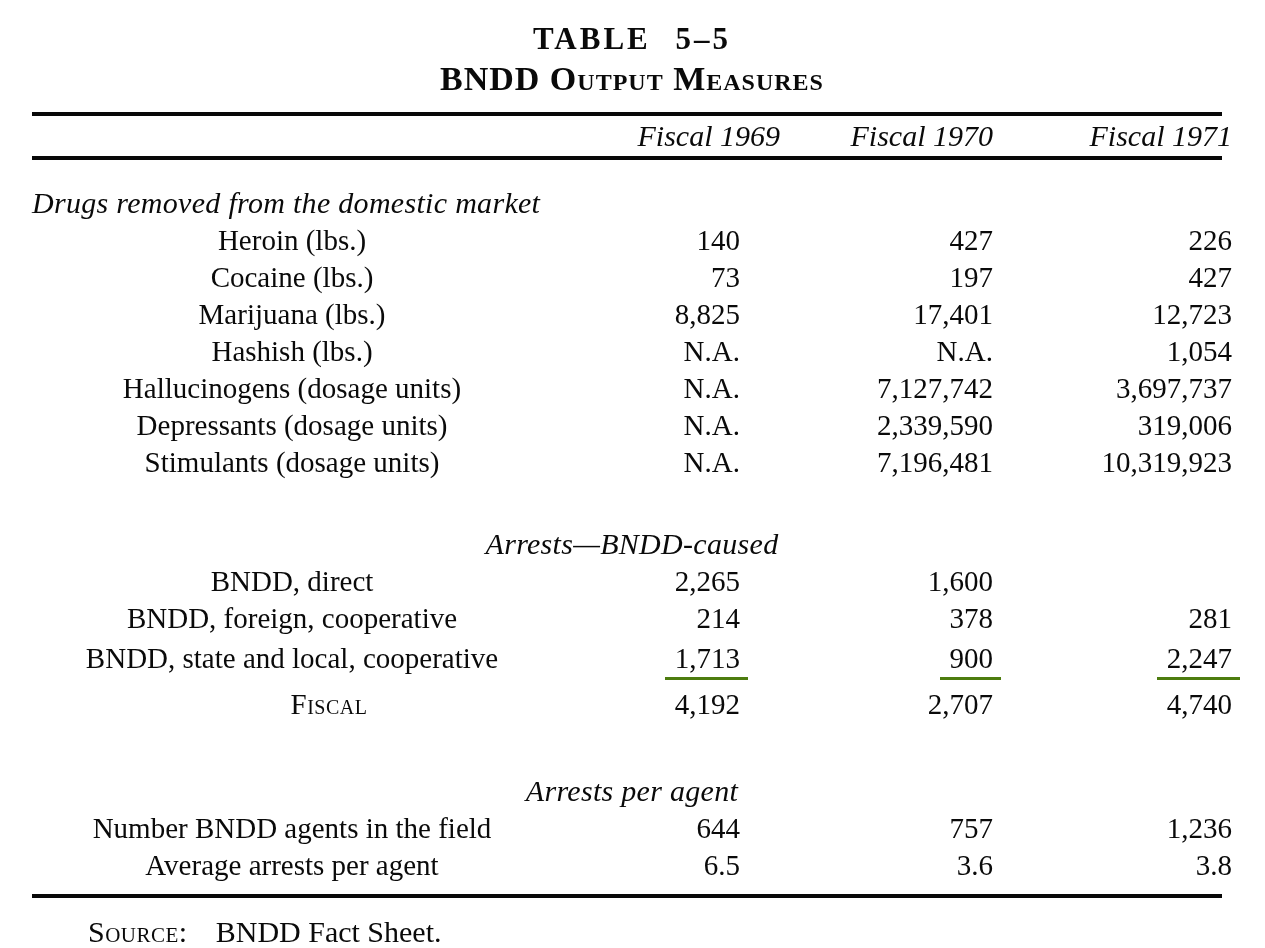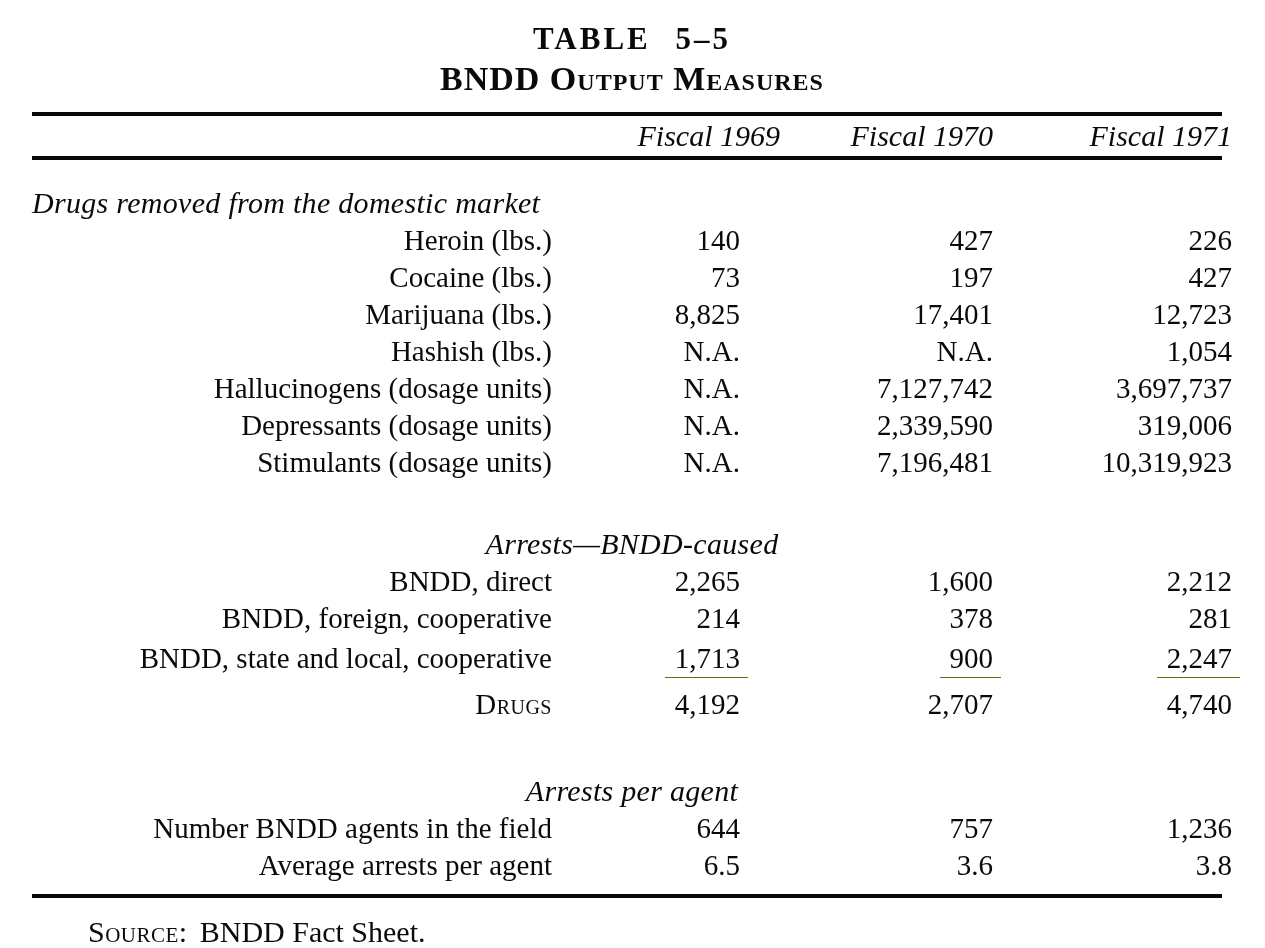"Heroin (lbs.)" .cell.label { text-align: right -> center }
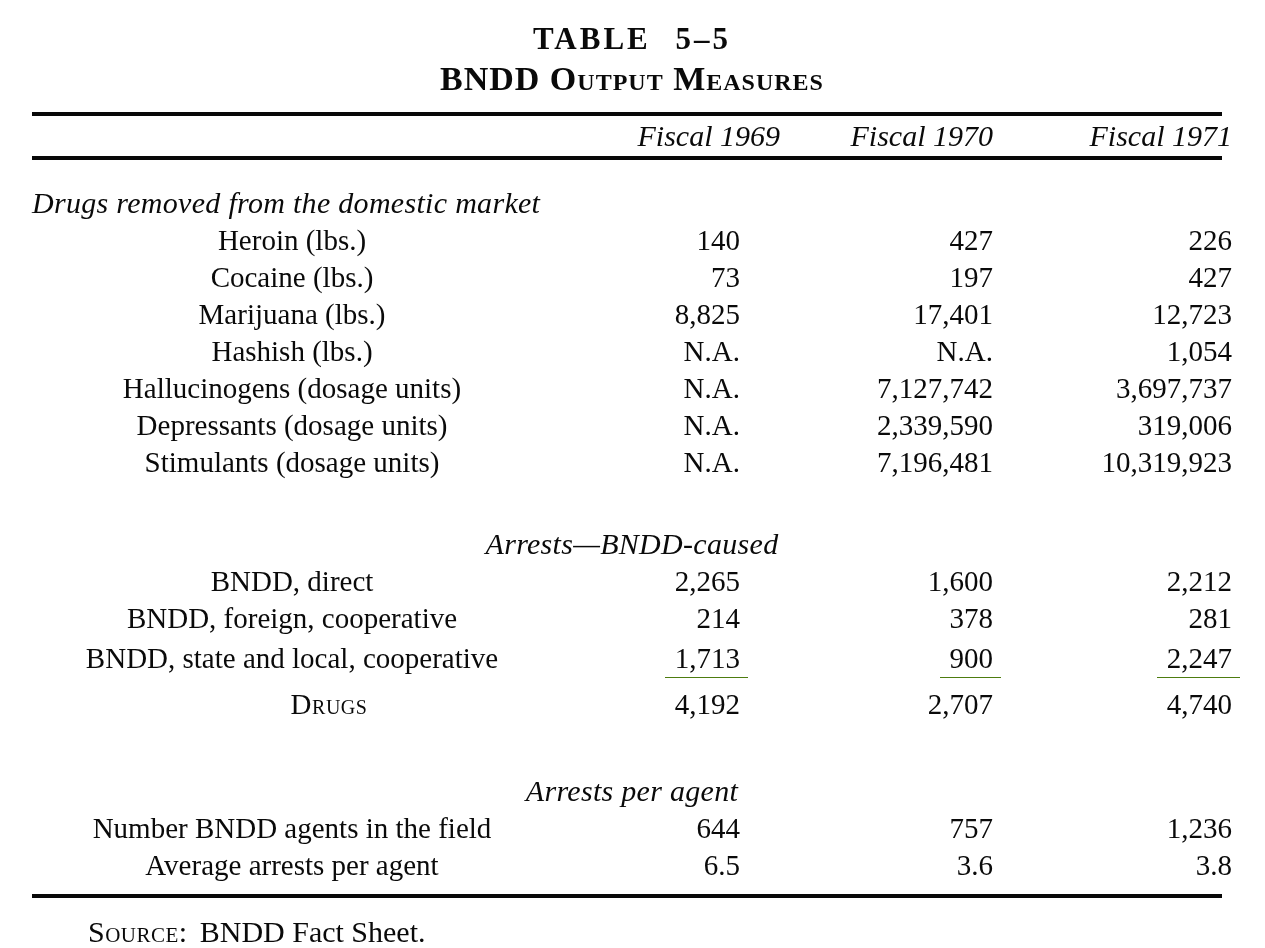"2,212" div.cell { html: <div><span>2,212</span></div> -> none }
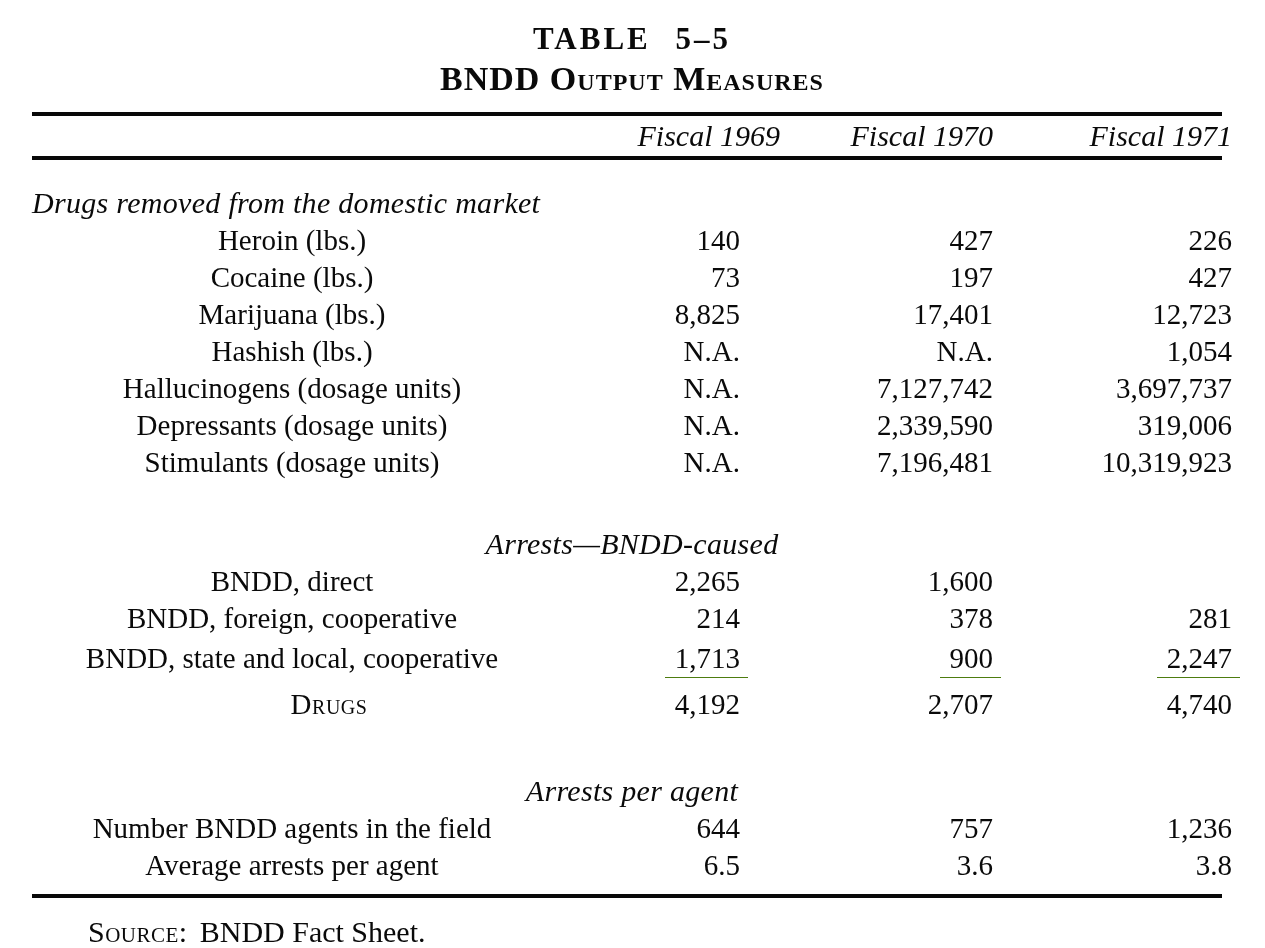"1,713" .row.underline .num { border-bottom: 1px solid #4d7c0f -> 3px solid #4d7c0f }
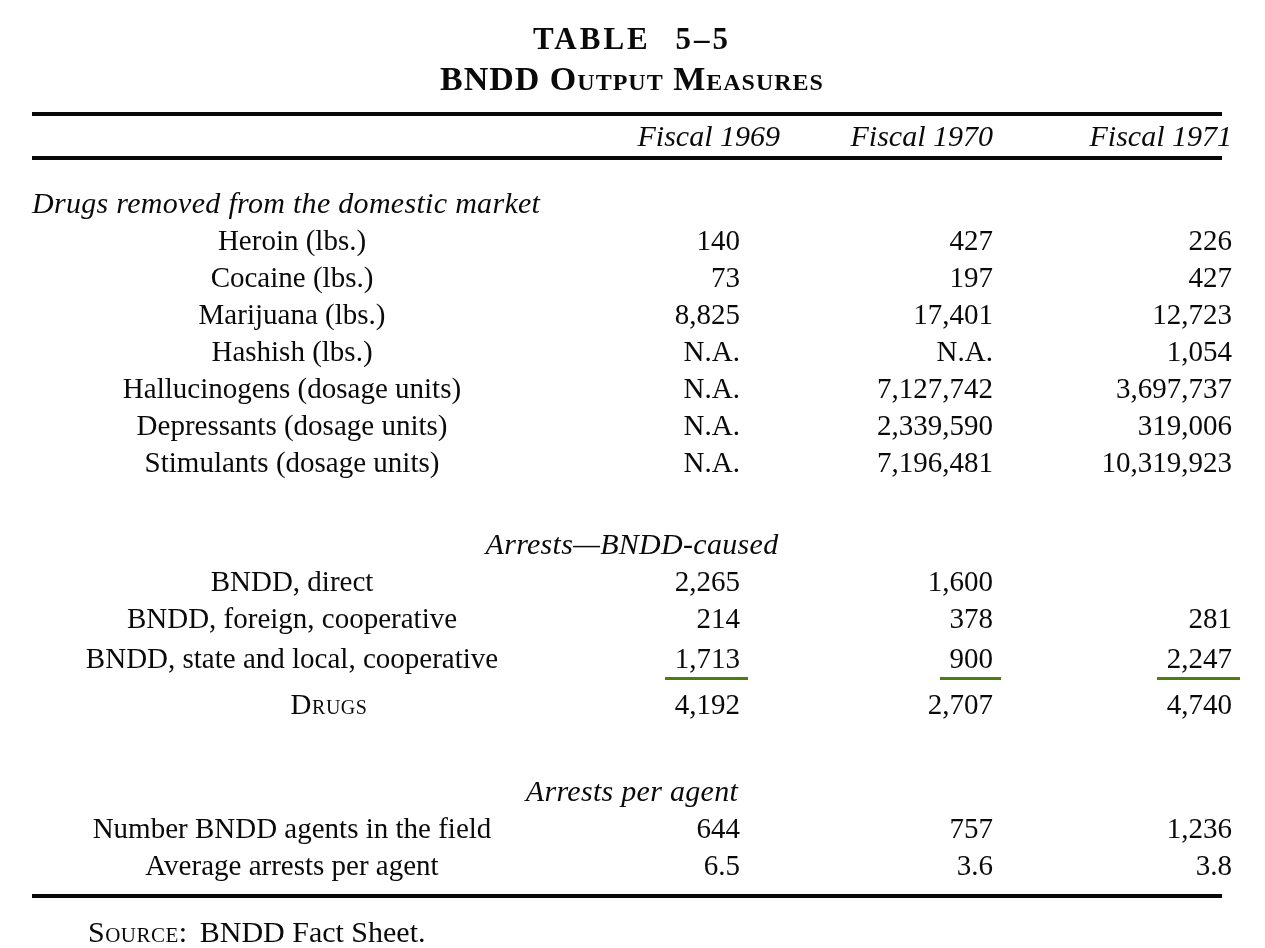"Drugs" div.cell { text: Drugs -> Fiscal }
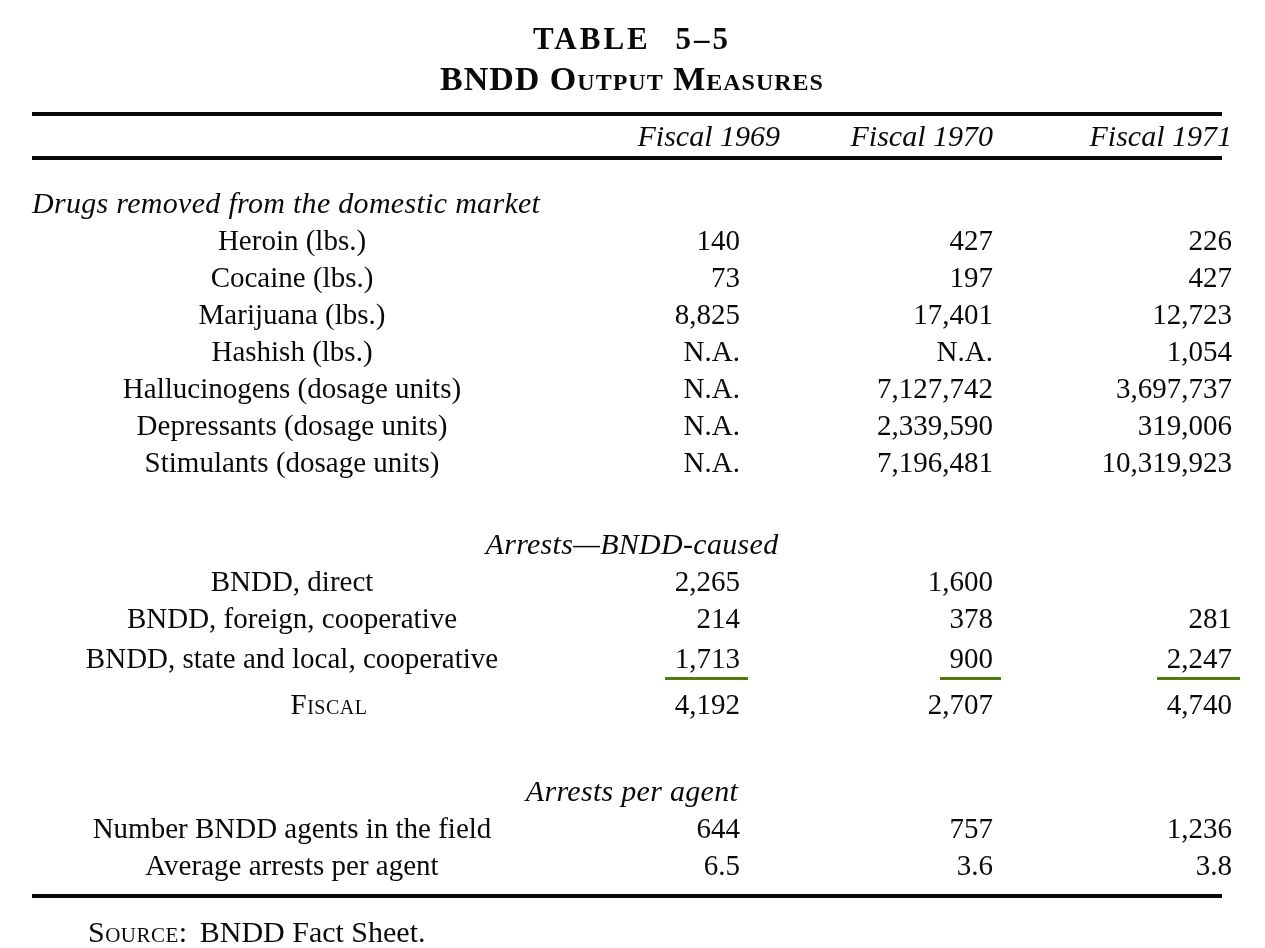"Source:" .source .src-label { margin-right: 12px -> 28px }
